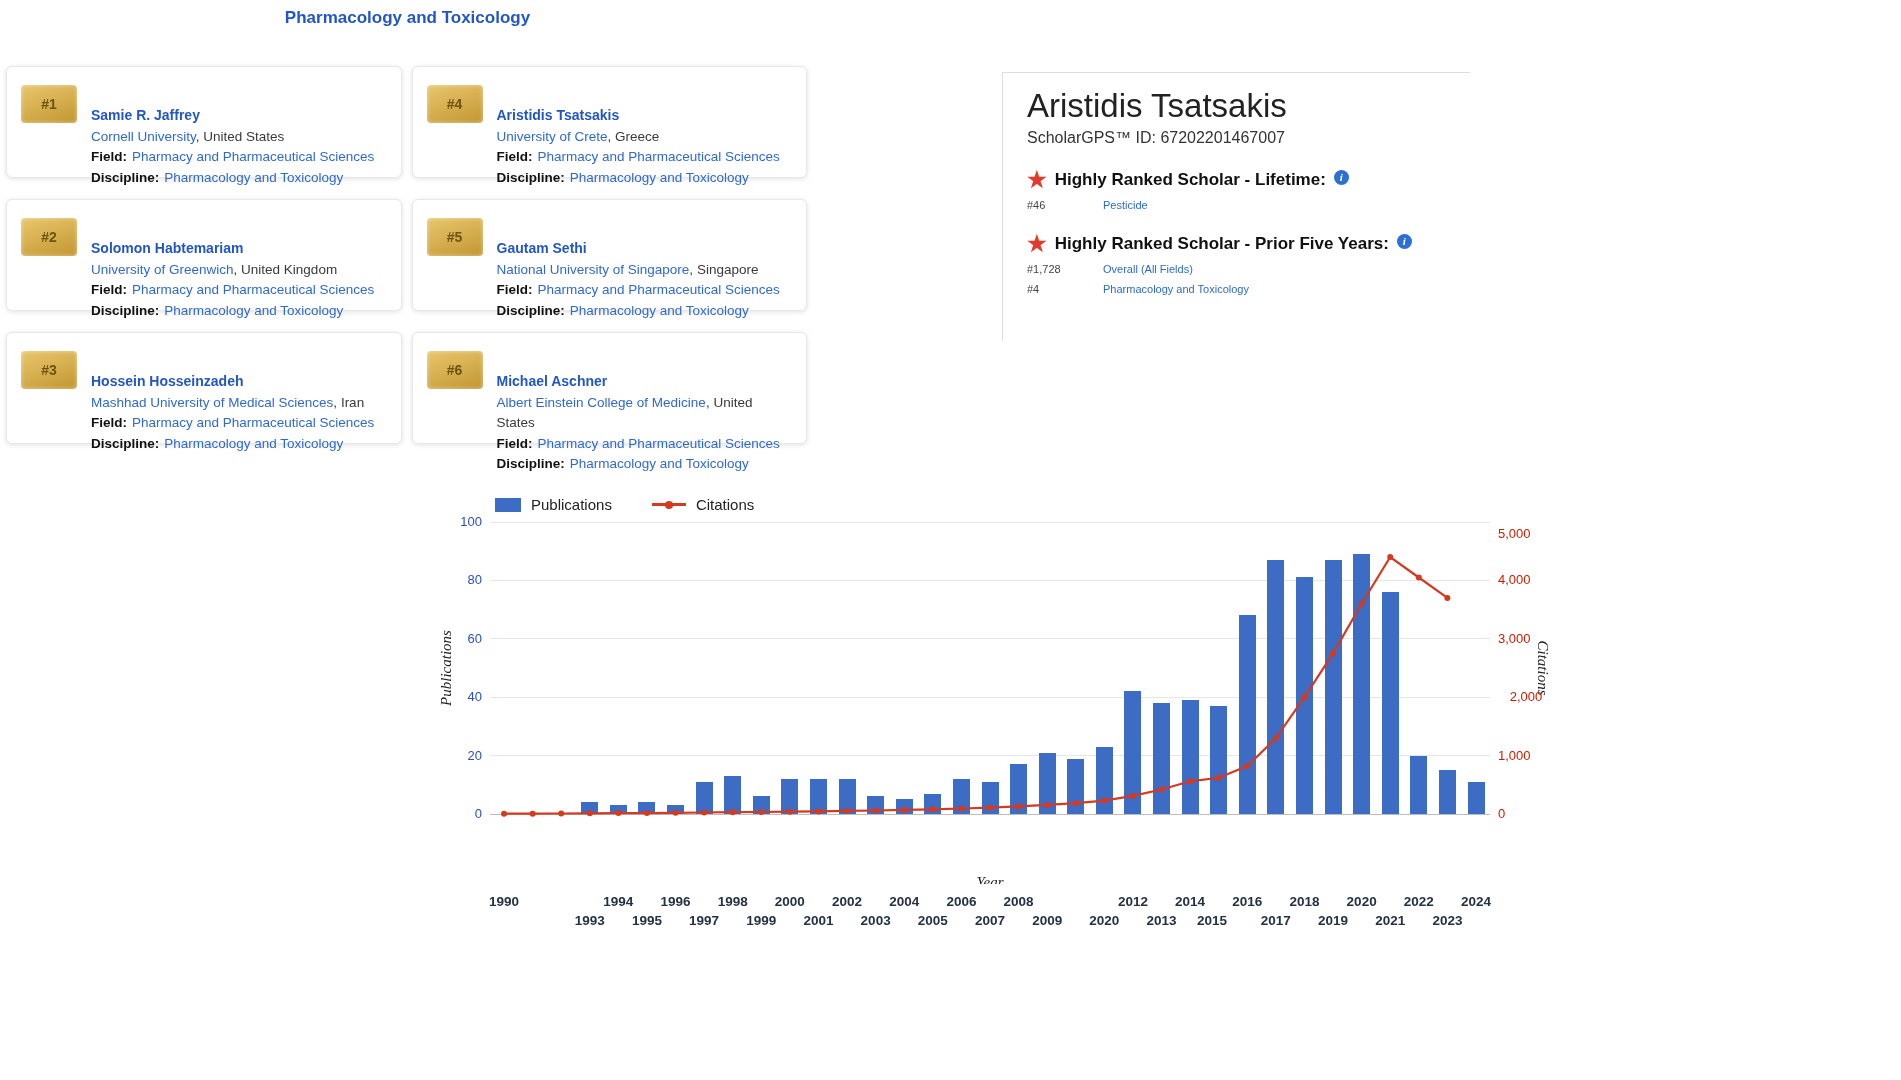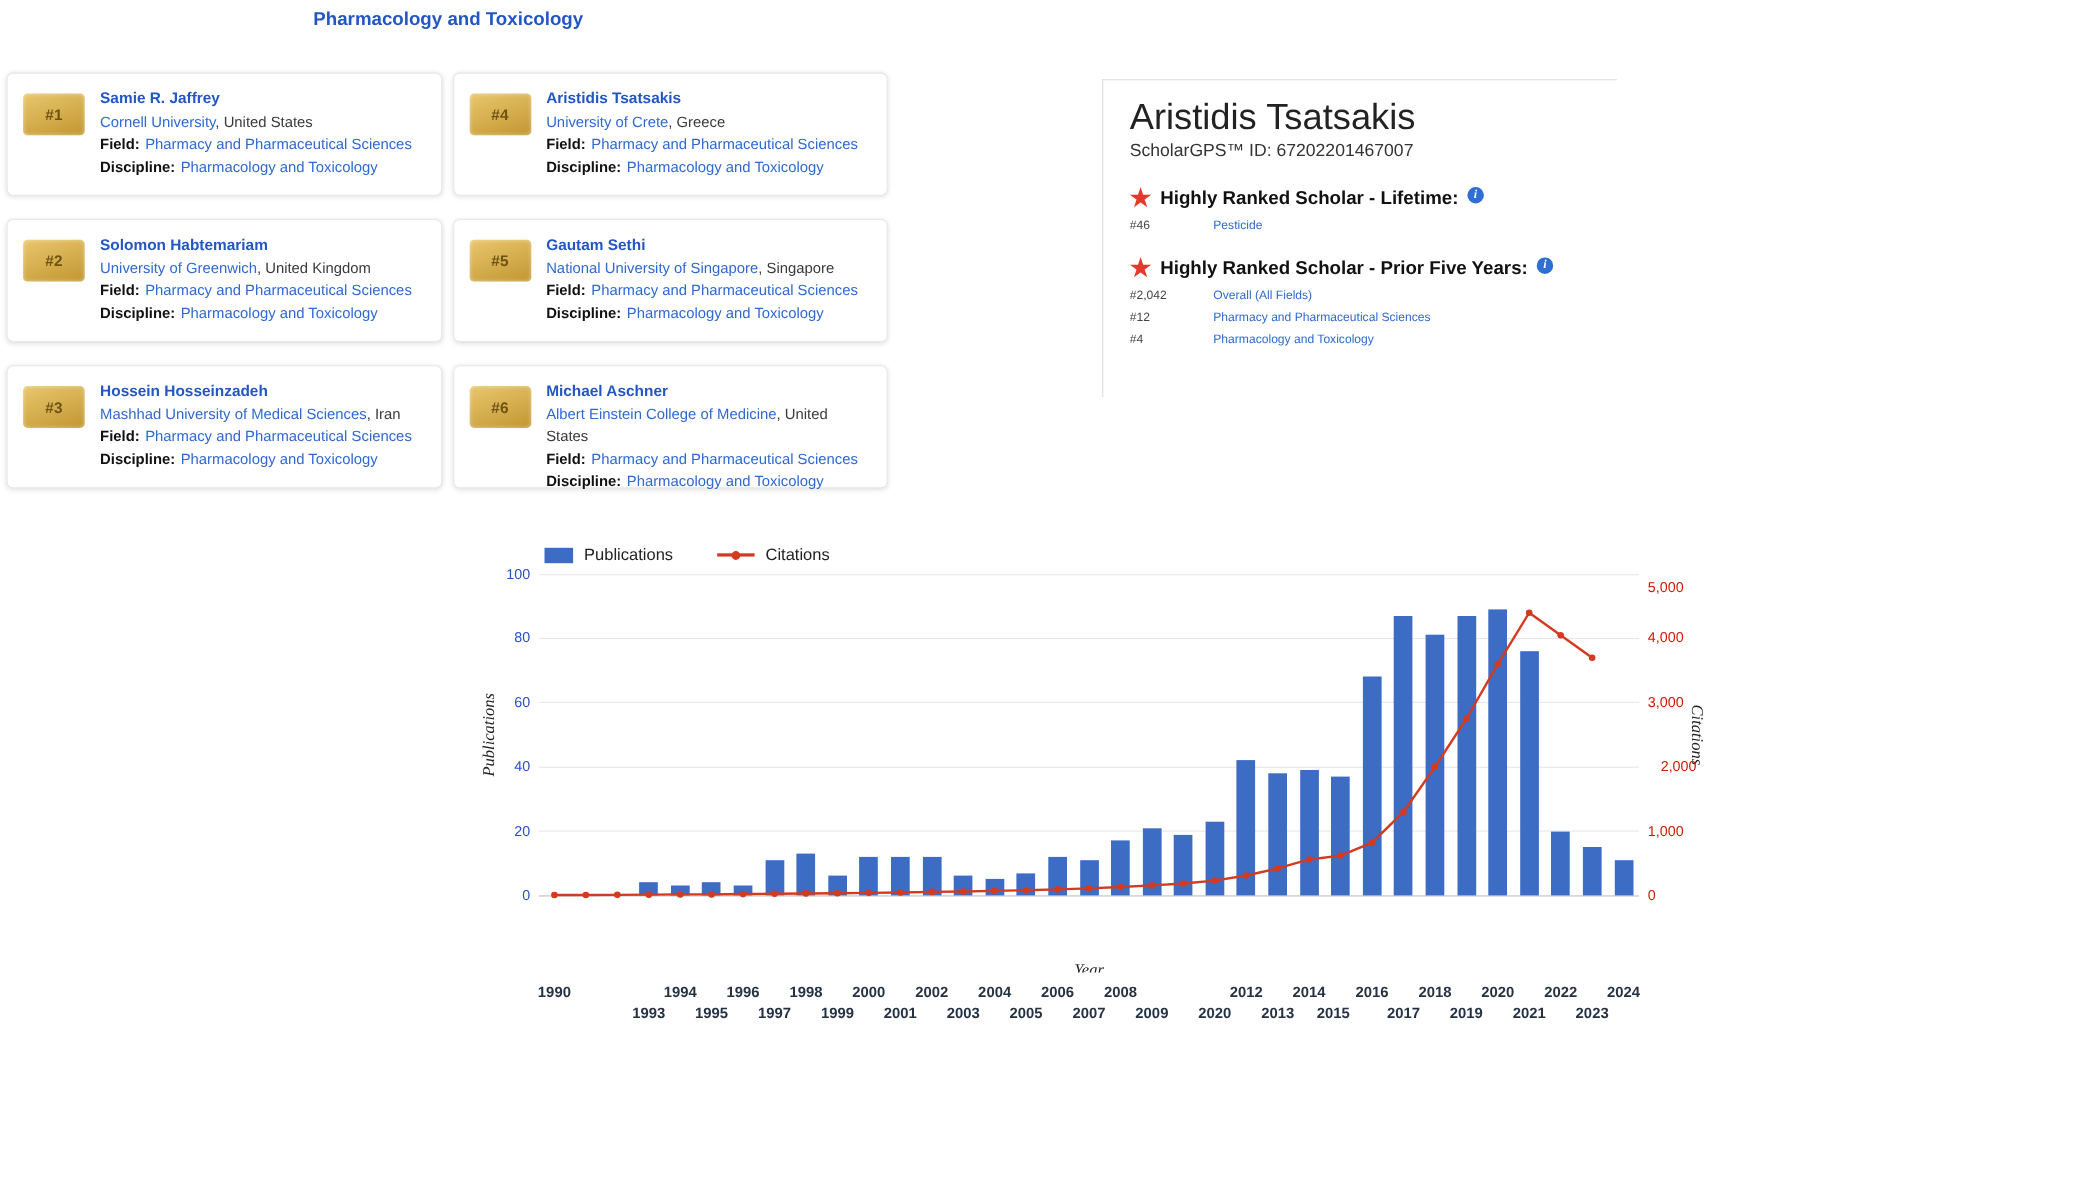"Samie R. Jaffrey" .card-body { margin-top: none -> 26px }
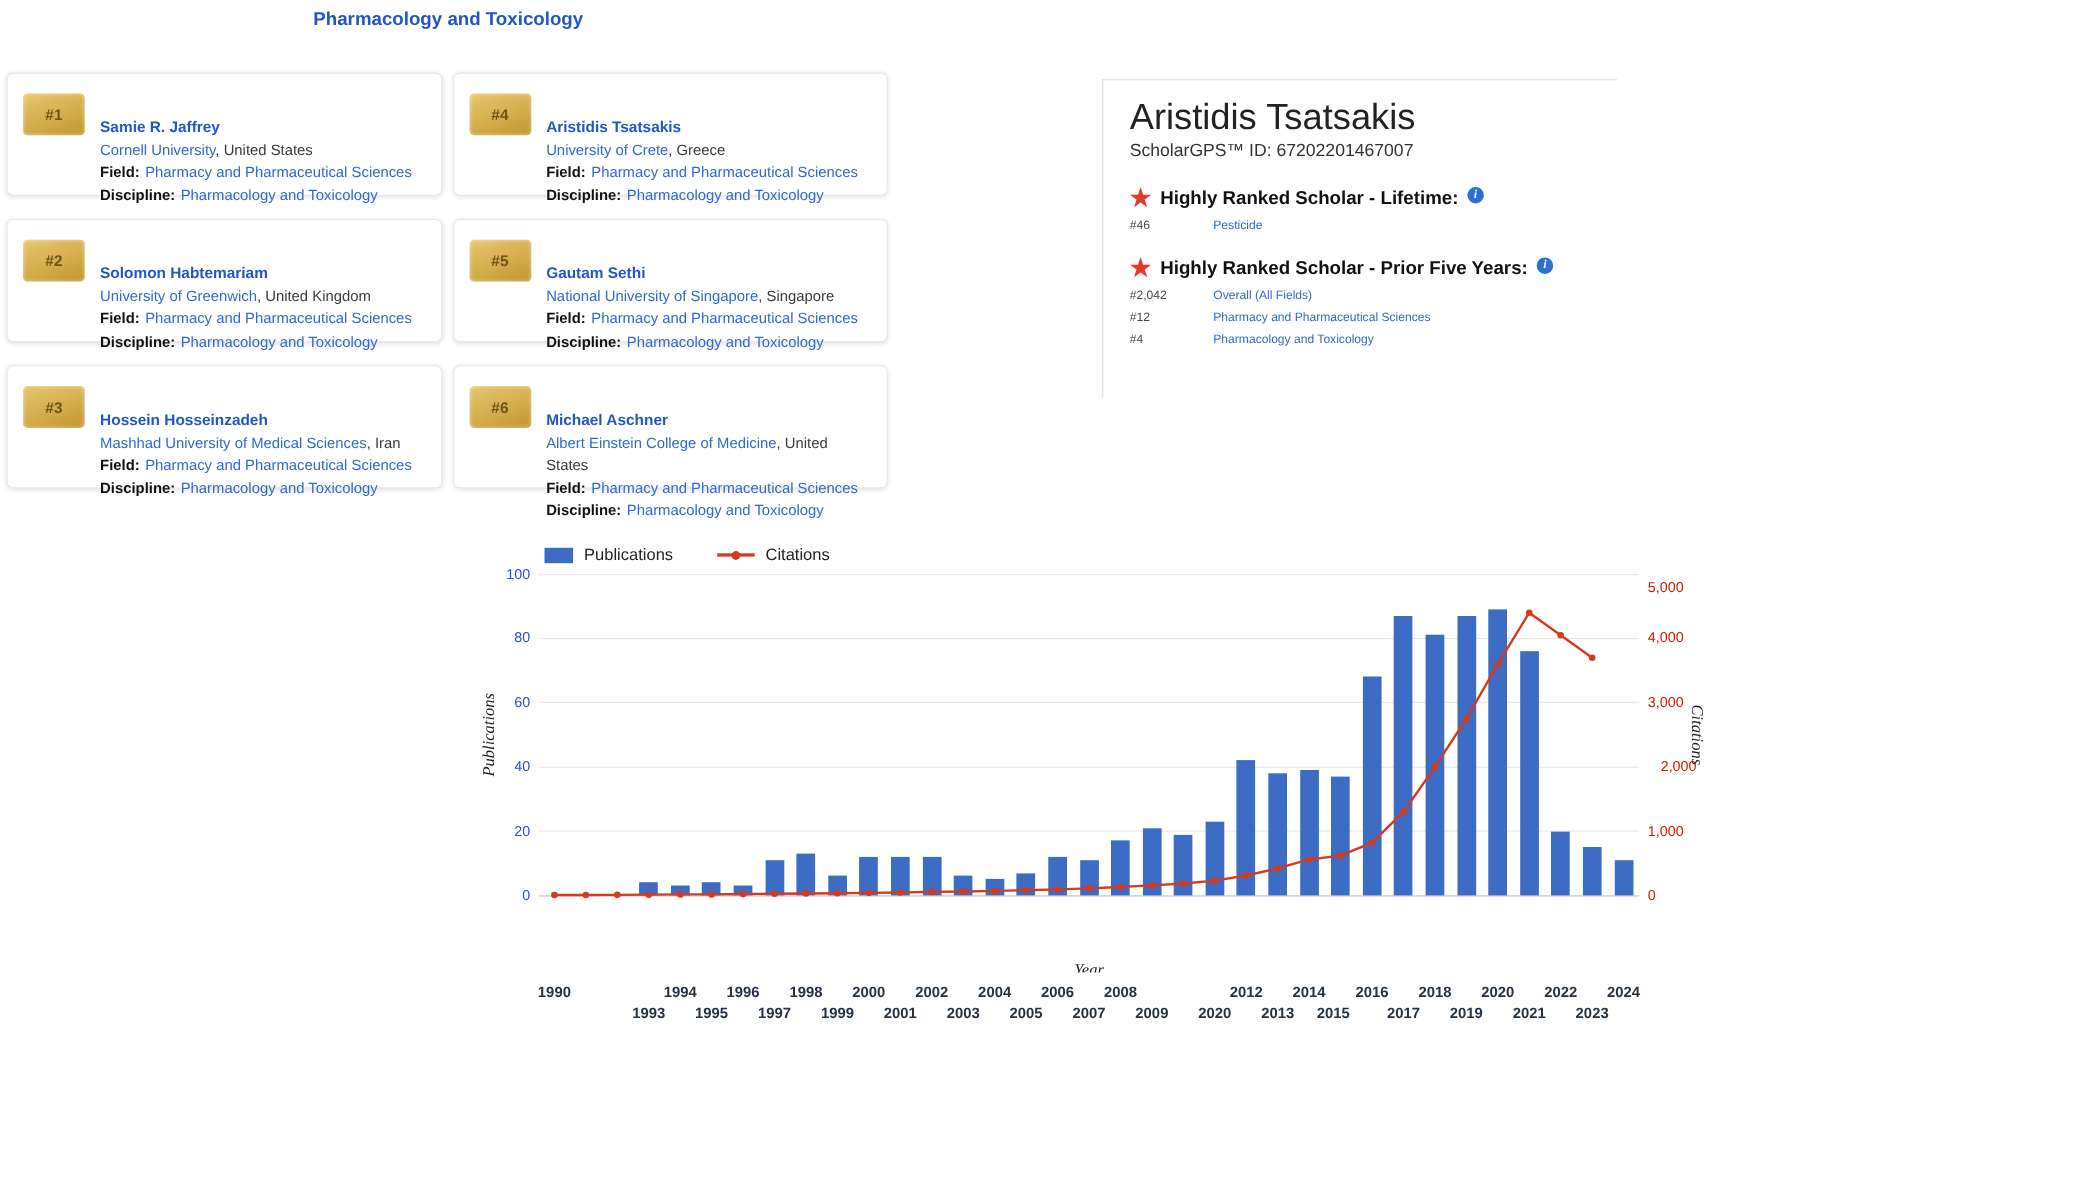"#2,042" span.rank-num { text: 2,042 -> 1,728 }
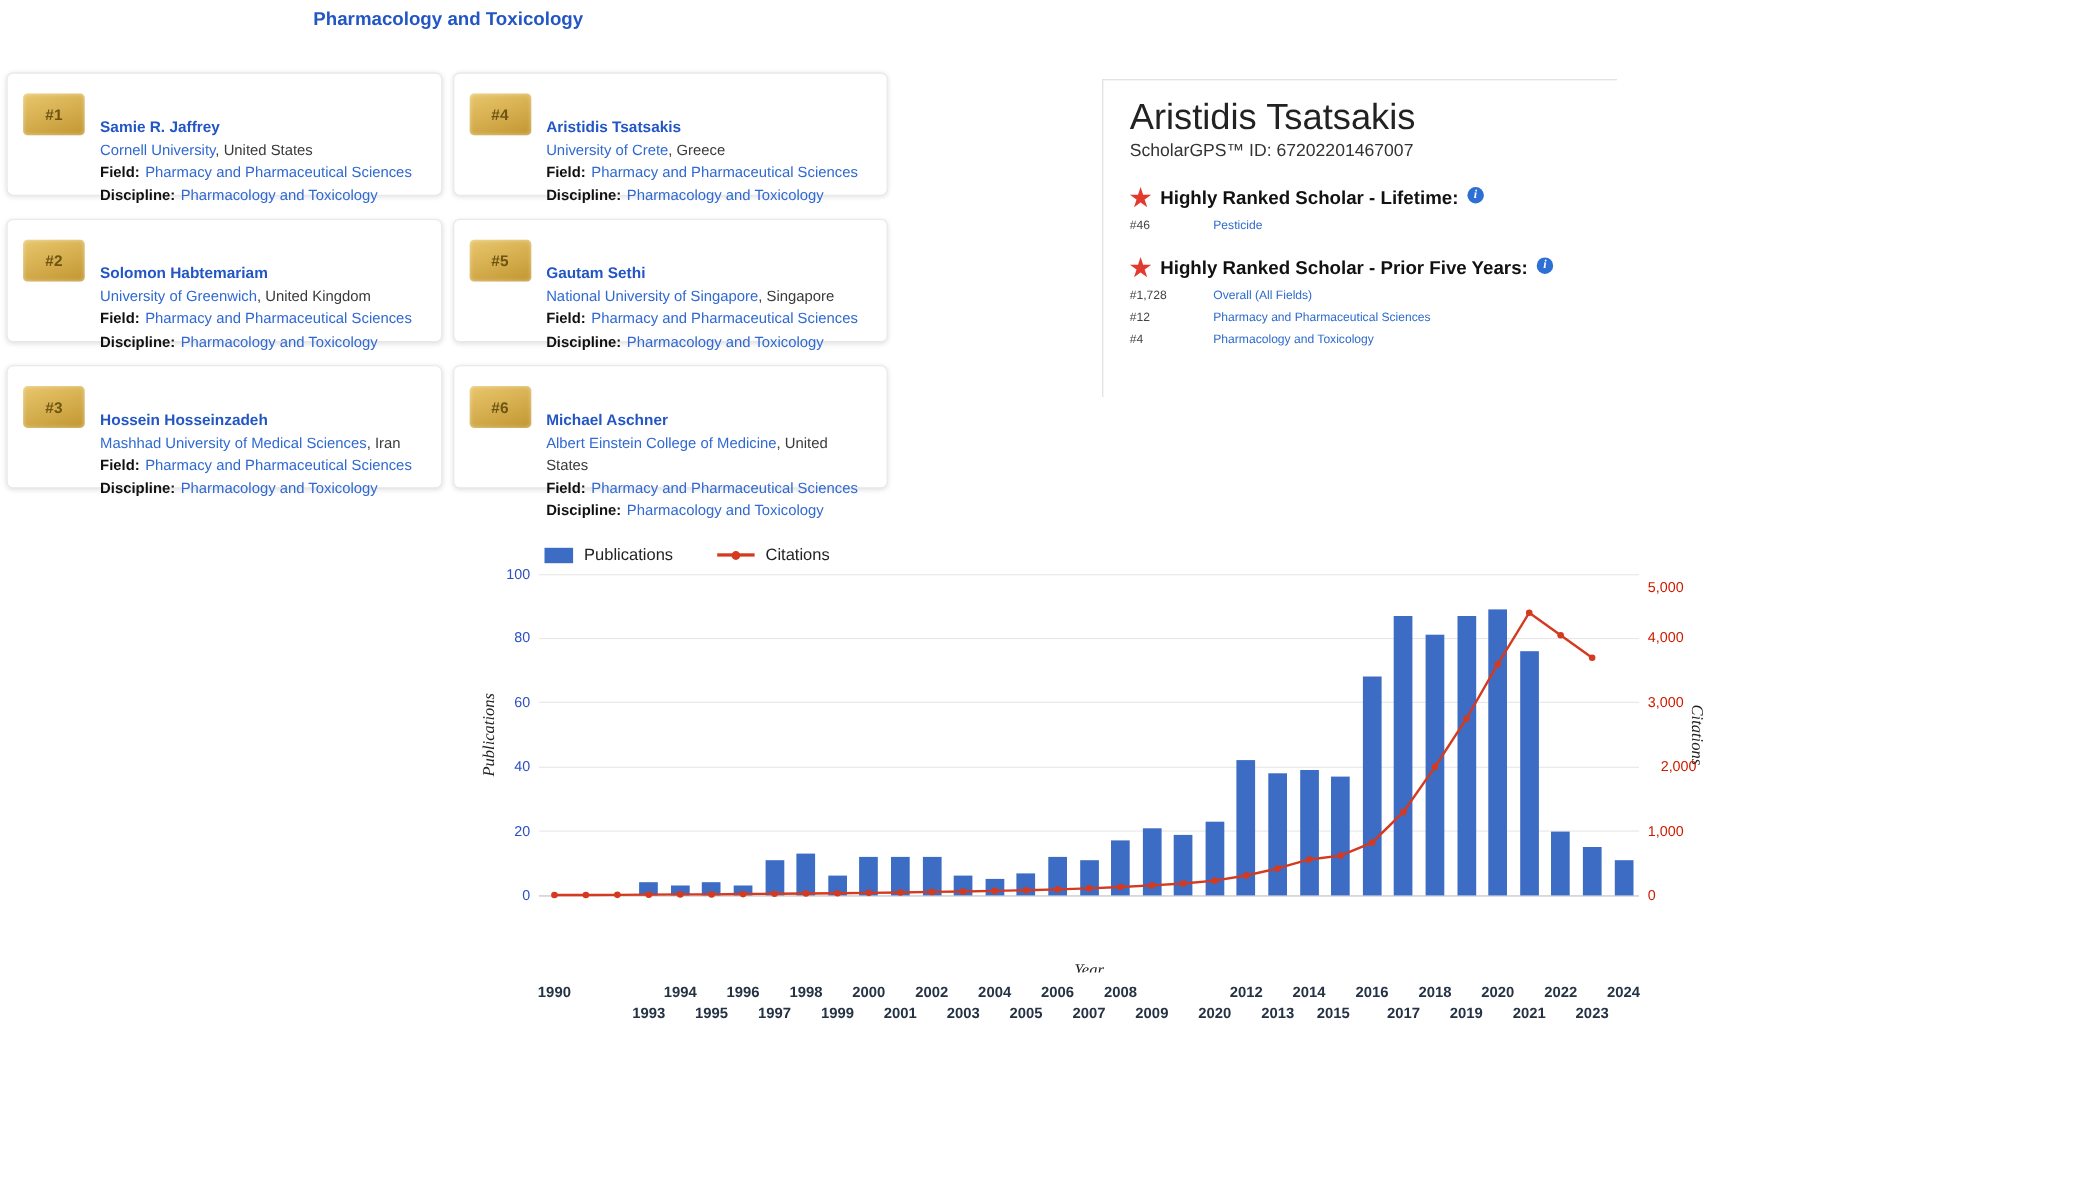"#12" div.rank-row { html: <div> <span>#12</span> <a>Pharmacy and Pharmaceutical Sciences</a> </div> -> none }
